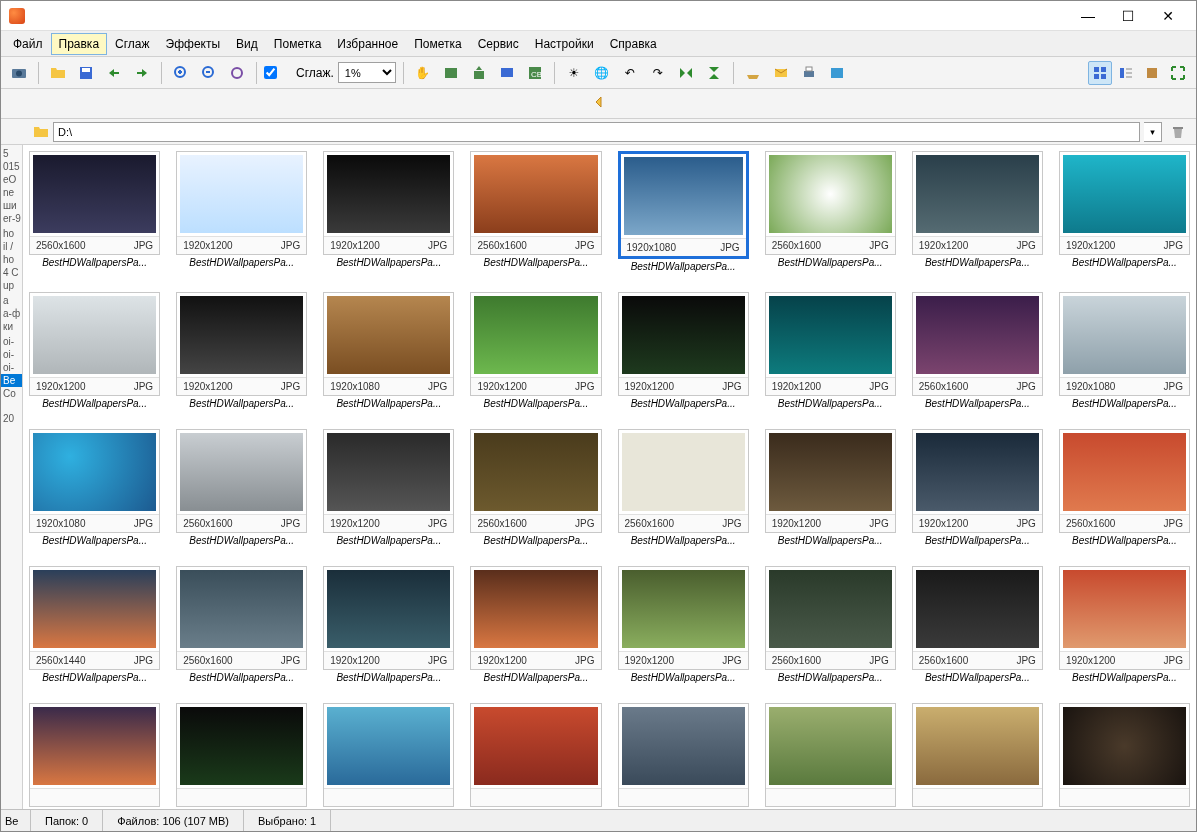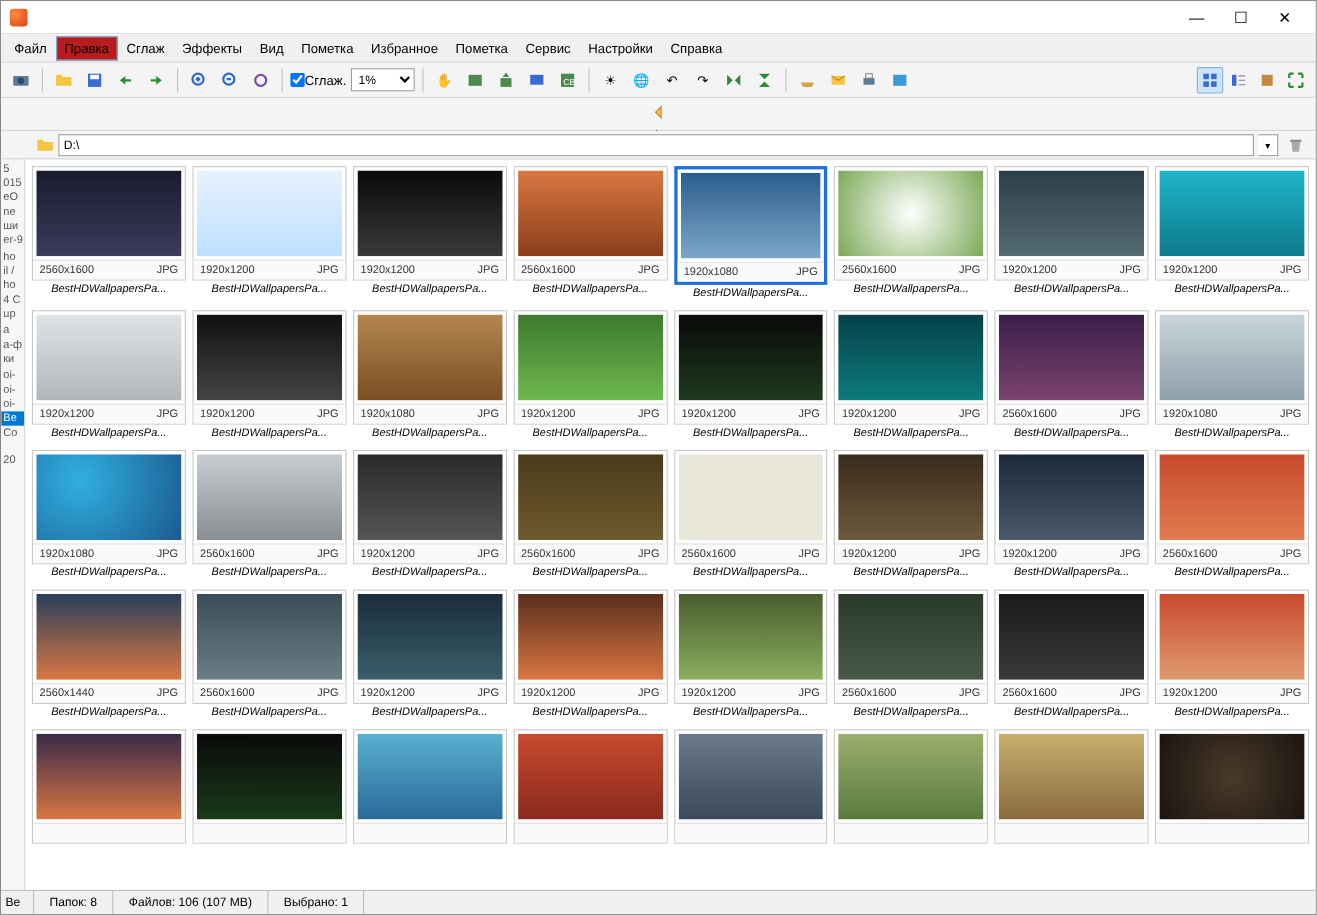"Правка" .menubar .mitem:hover, .menubar .mitem.active { background: #b91c1c -> #fef9c3 }
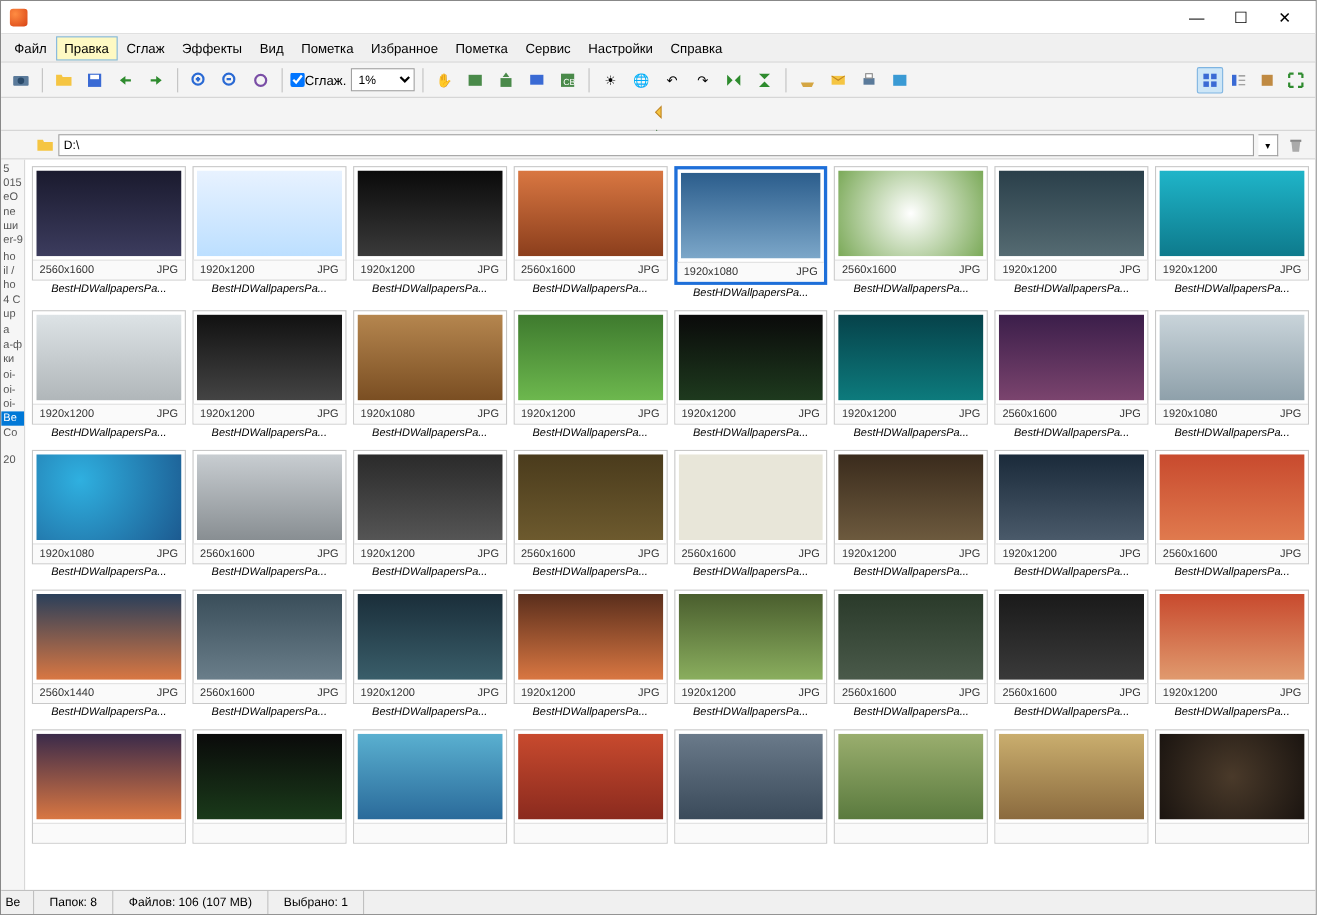"Сглаж." .chk { gap: 0 -> 19px }
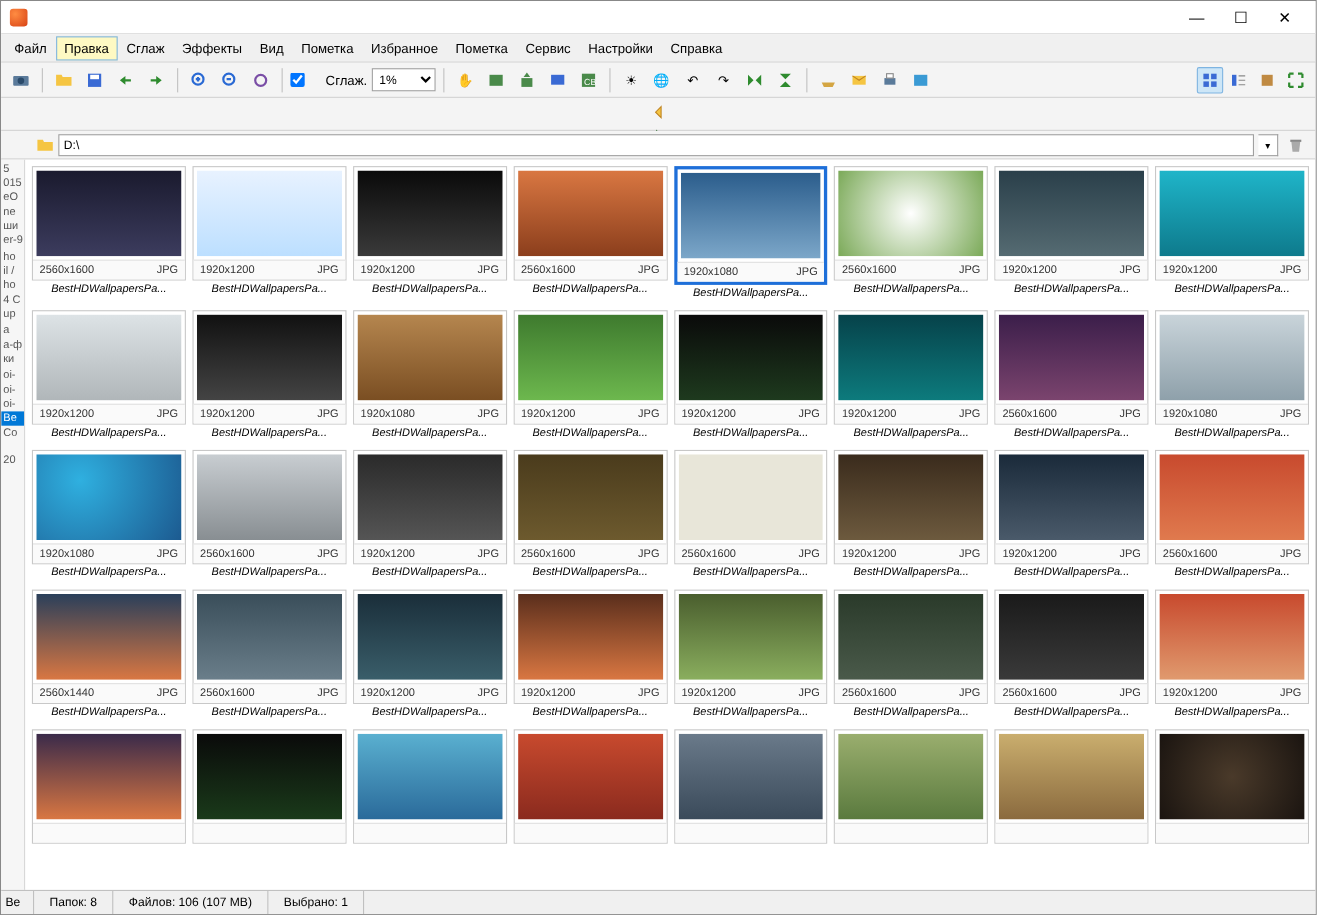"2560x1600" .thumbs-grid { gap: 6px -> 16px }
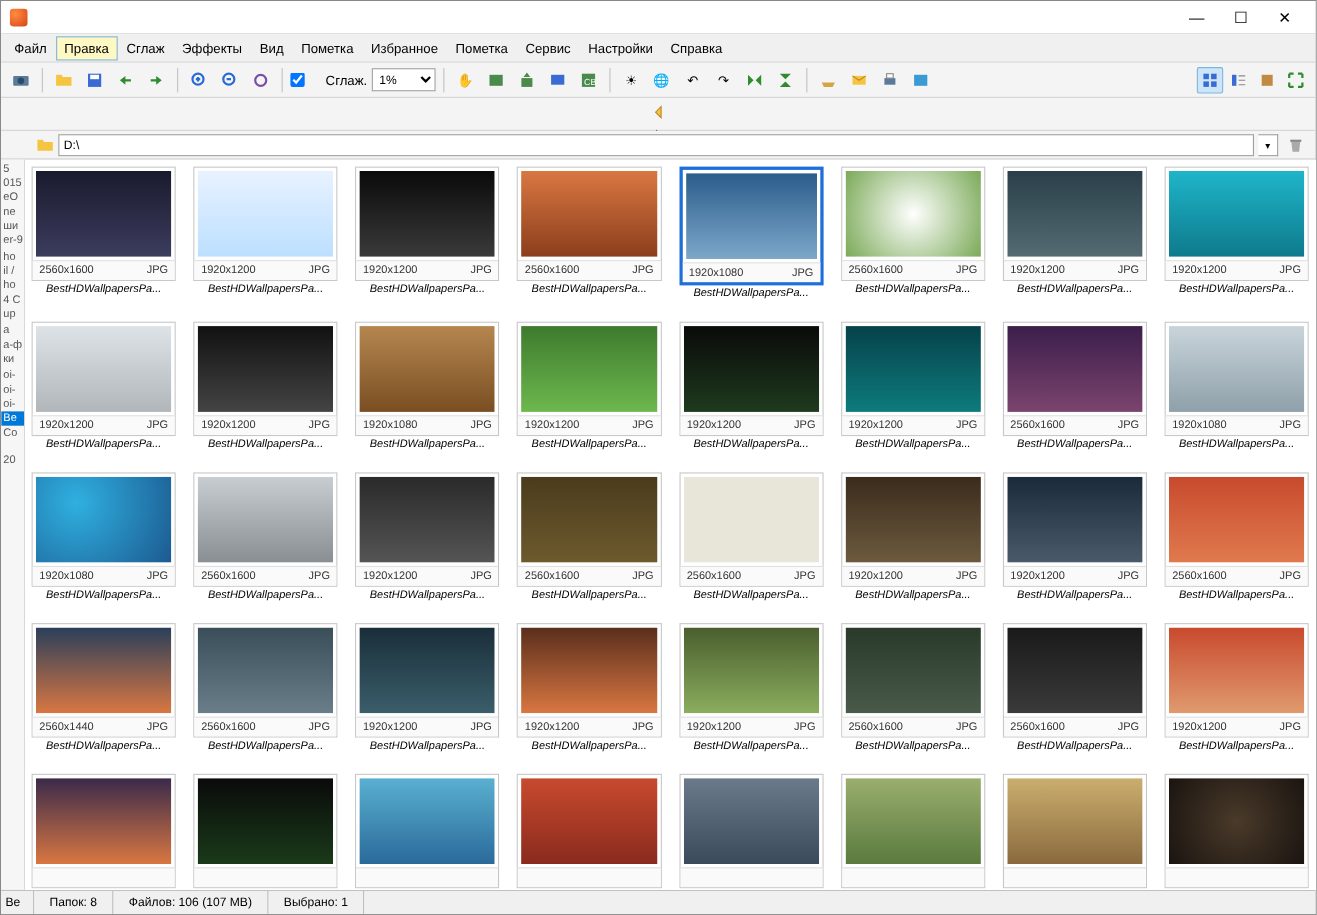"Папок: 8" div.cell { text: 8 -> 0 }
